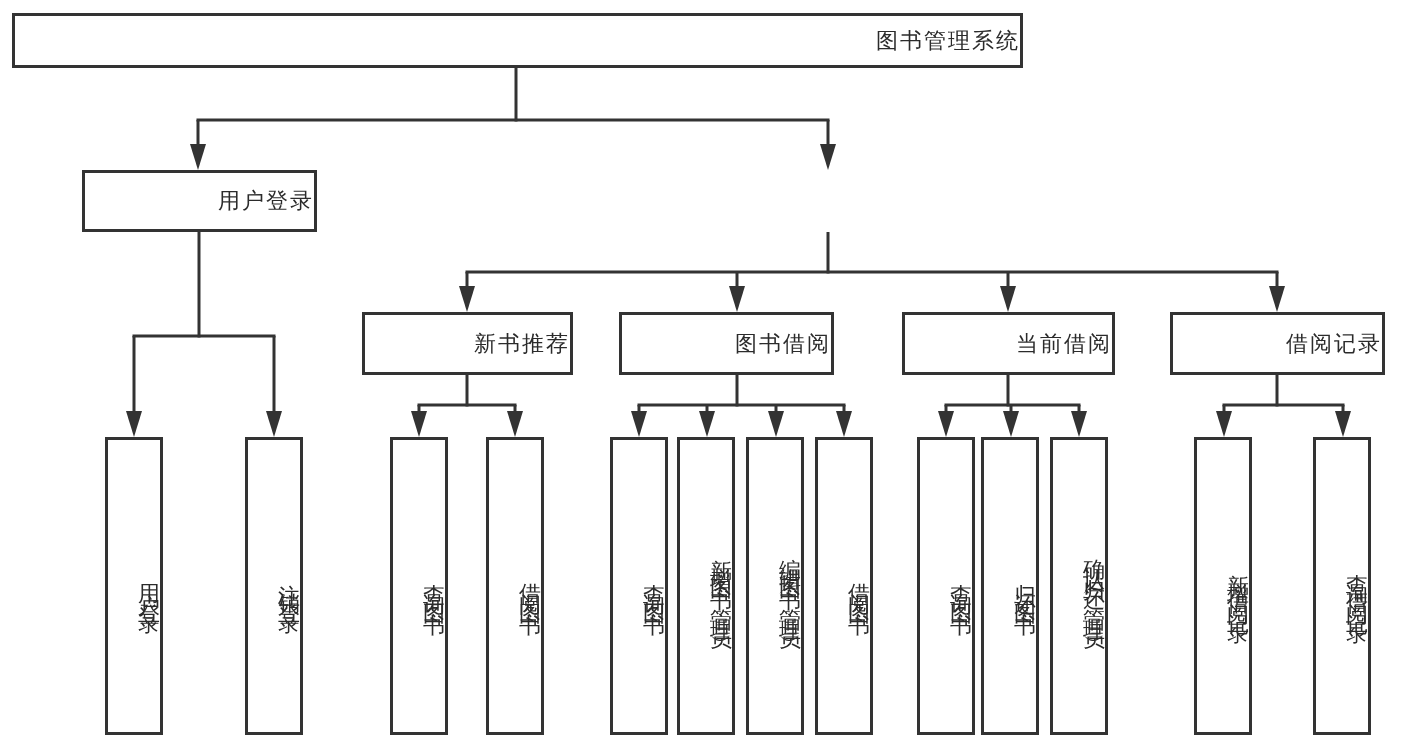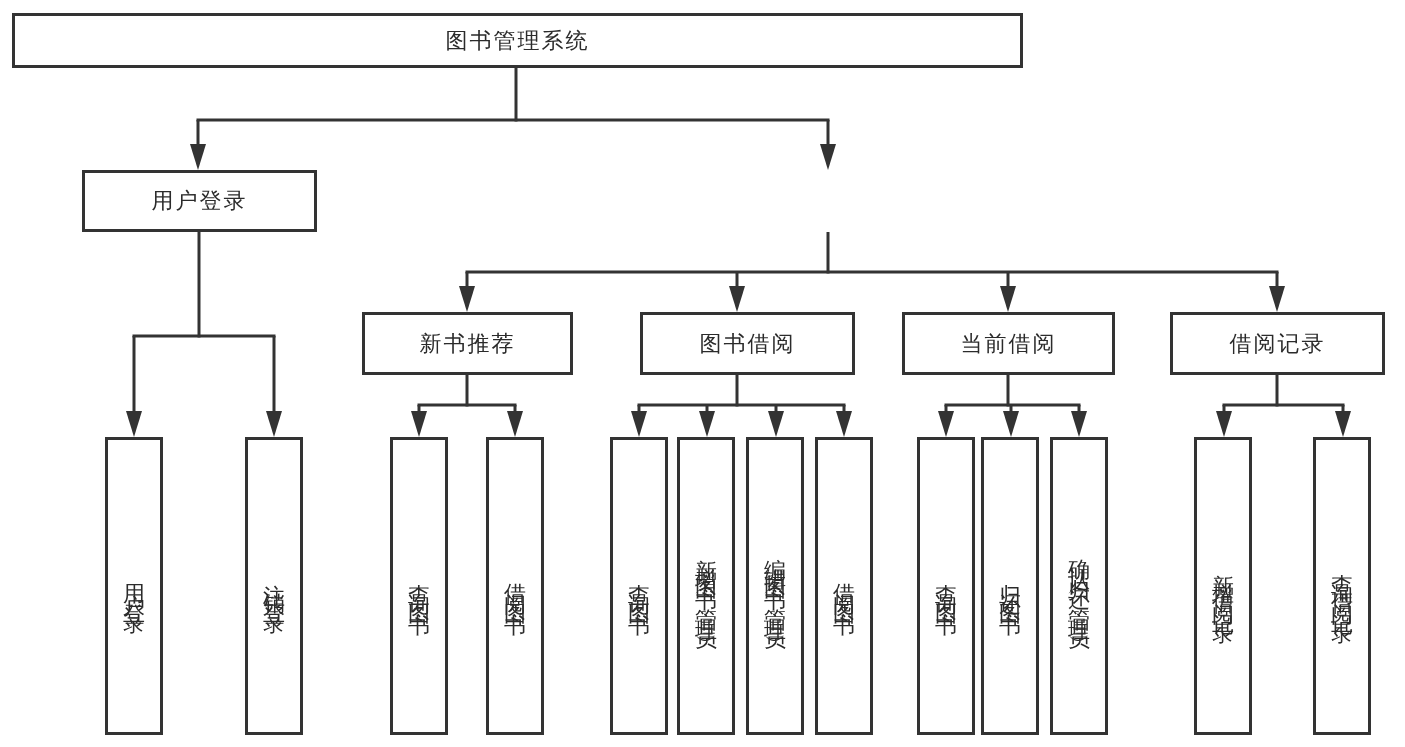"图书管理系统" .node { justify-content: center -> flex-end }
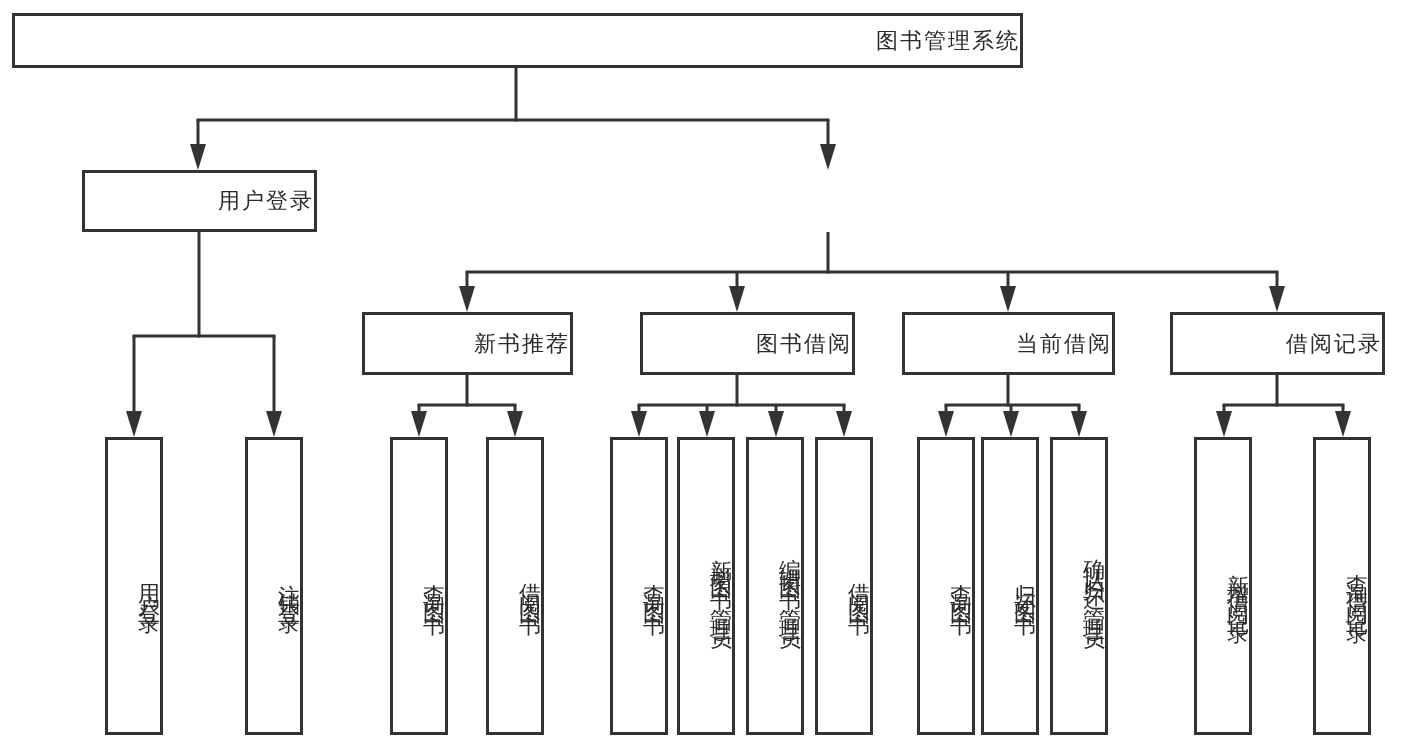"图书借阅" div.node { left: 640px -> 619px }
